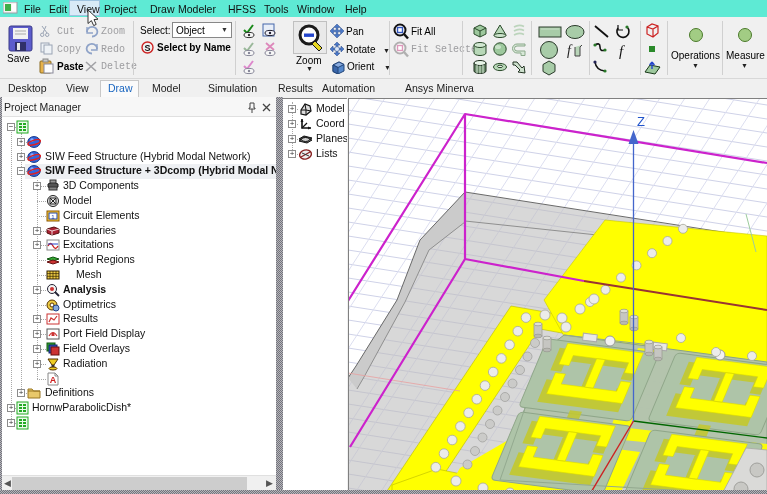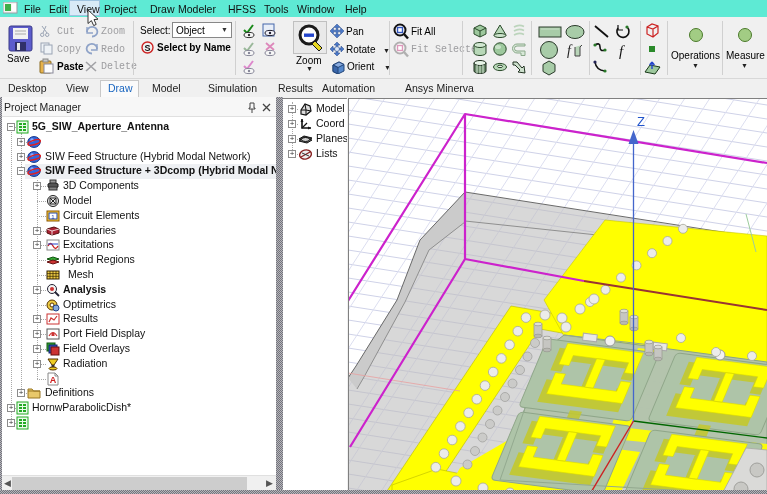"5G_SIW_Aperture_Antenna" div.trow { html: <div>5G_SIW_Aperture_Antenna</div> -> none }
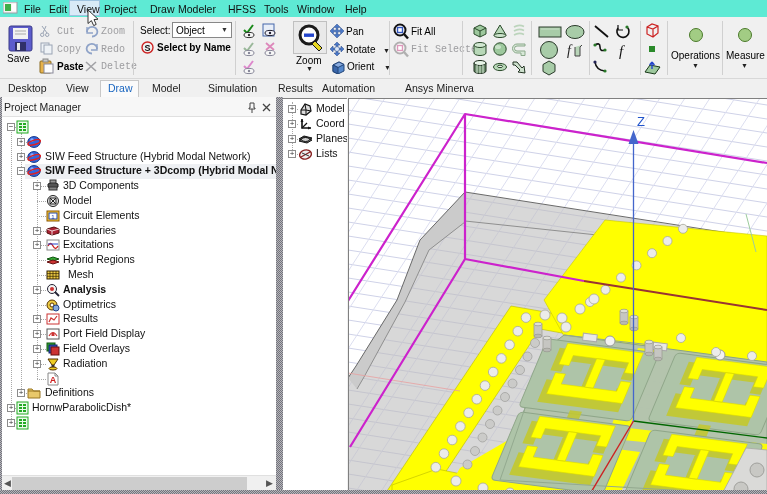"Mesh" div.trow { left: 66px -> 74px }
